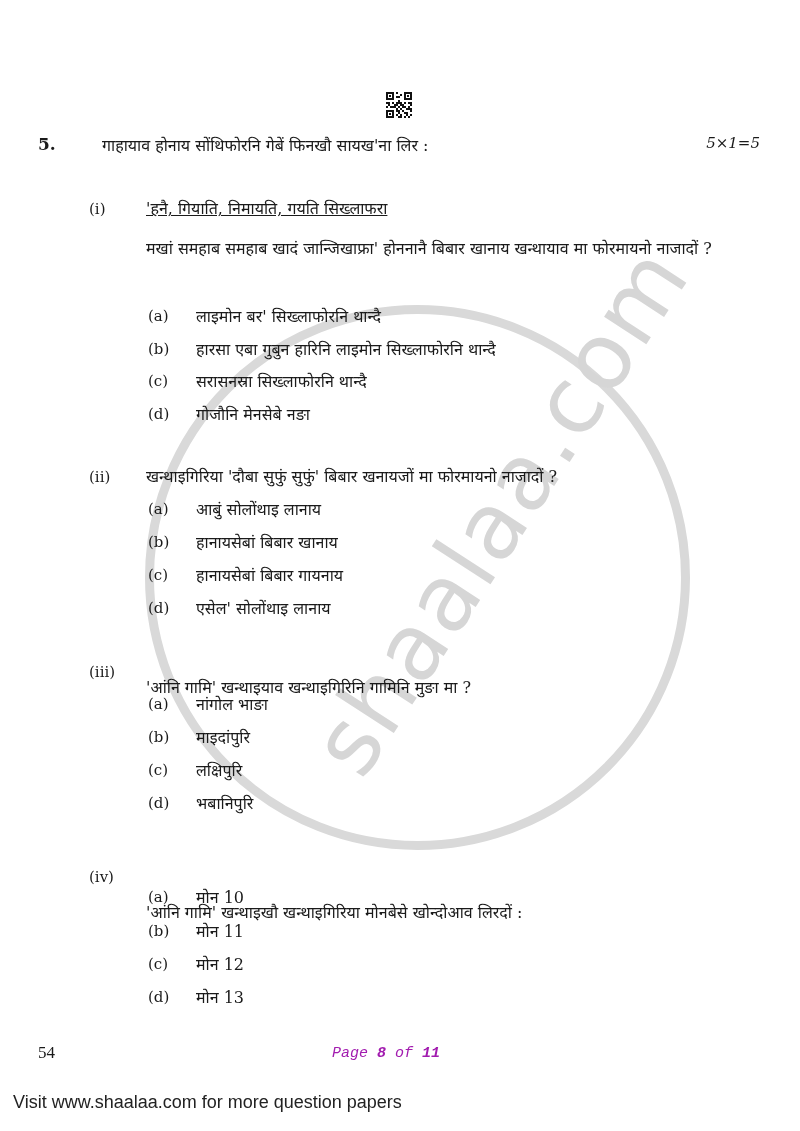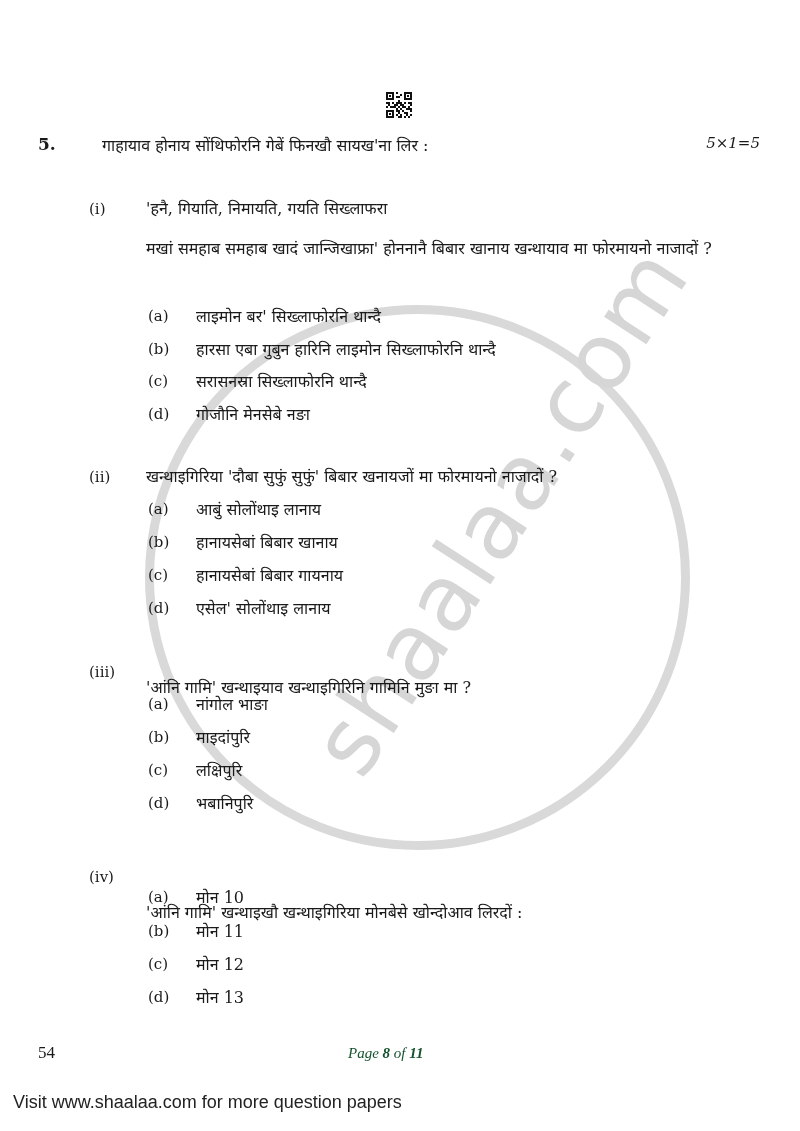"'हनै, गियाति, निमायति, गयति सिख्लाफरा" span.sub-text { text-decoration: none -> underline }
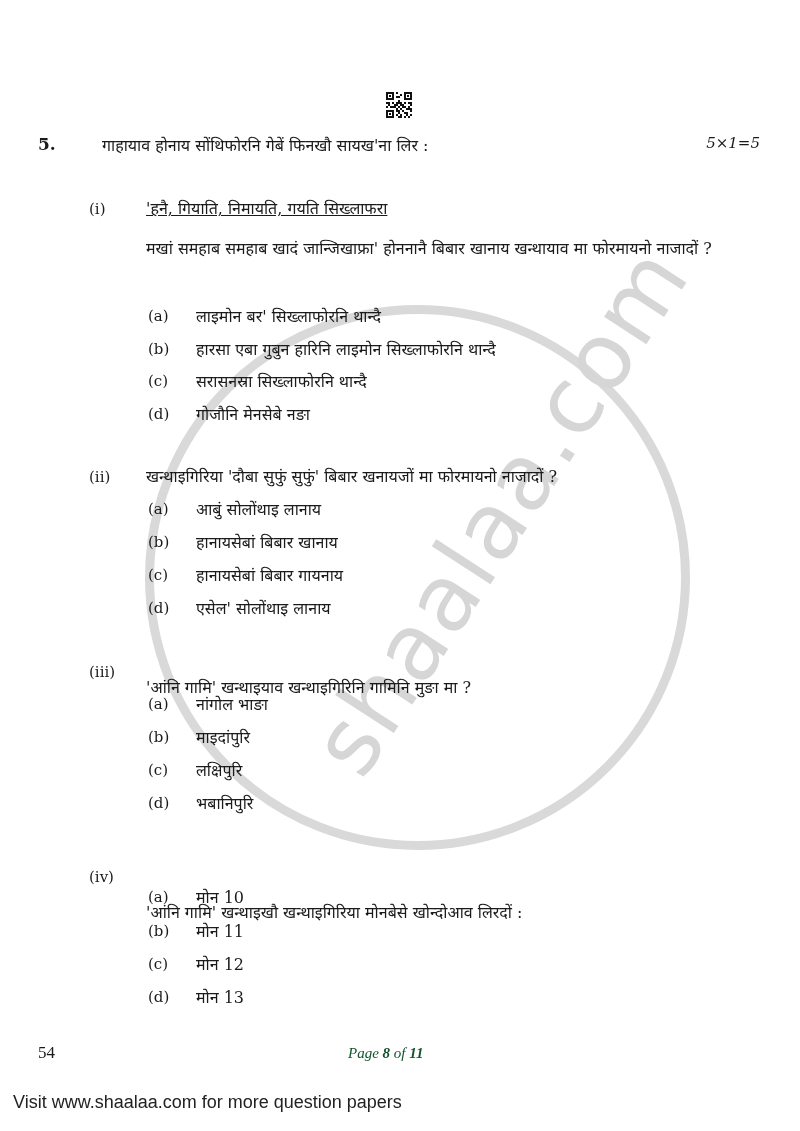"Page 8 of 11" .footer-page { color: #14532d -> #a21caf; font-family: Liberation Serif, serif -> Liberation Mono, monospace; left: 348px -> 332px }
